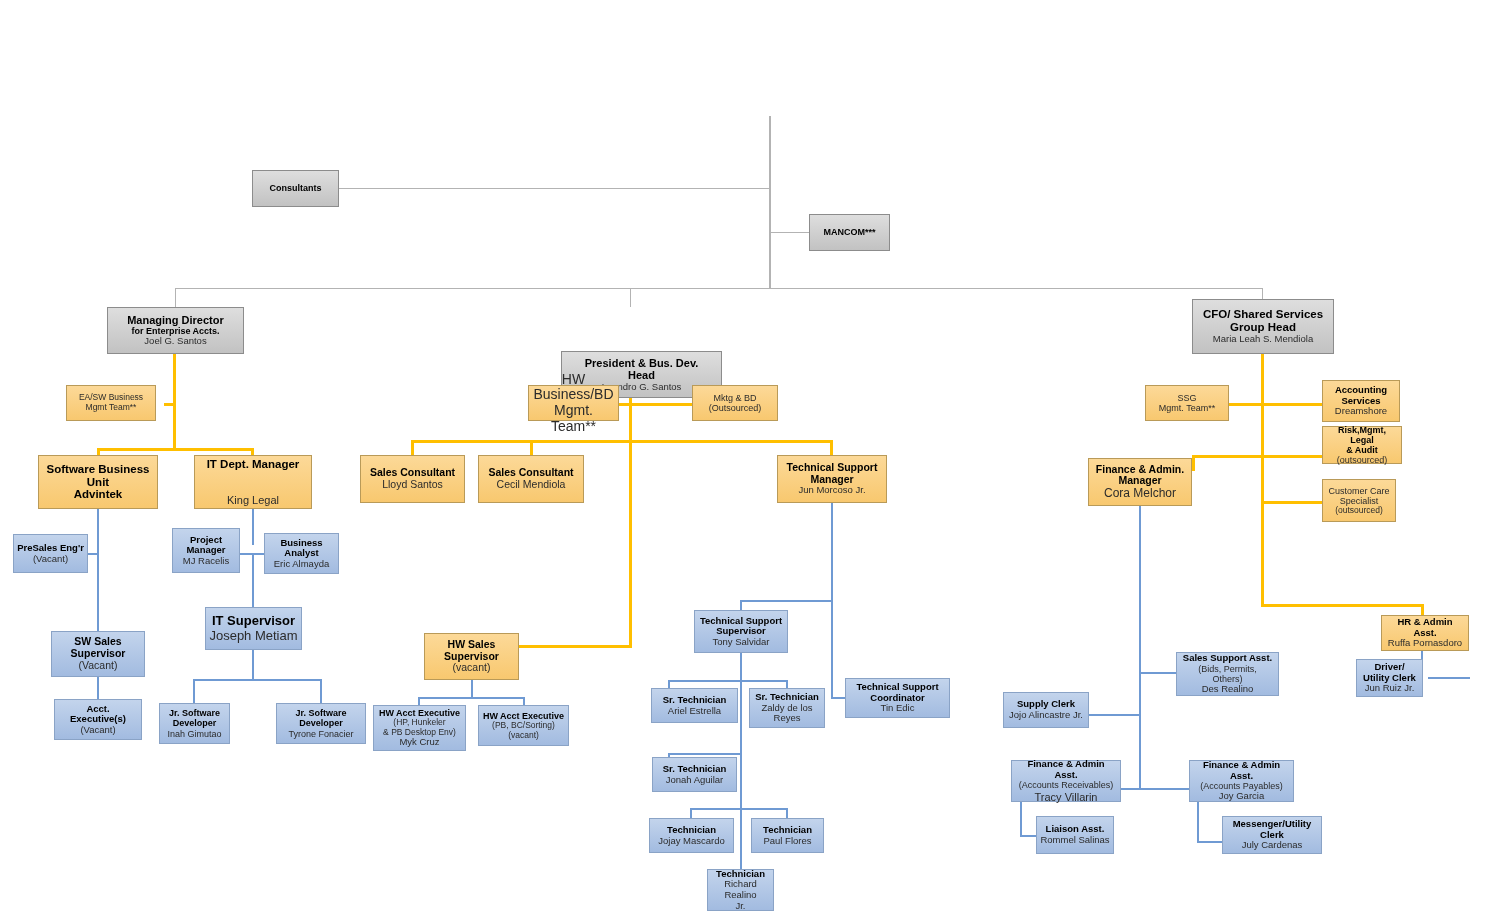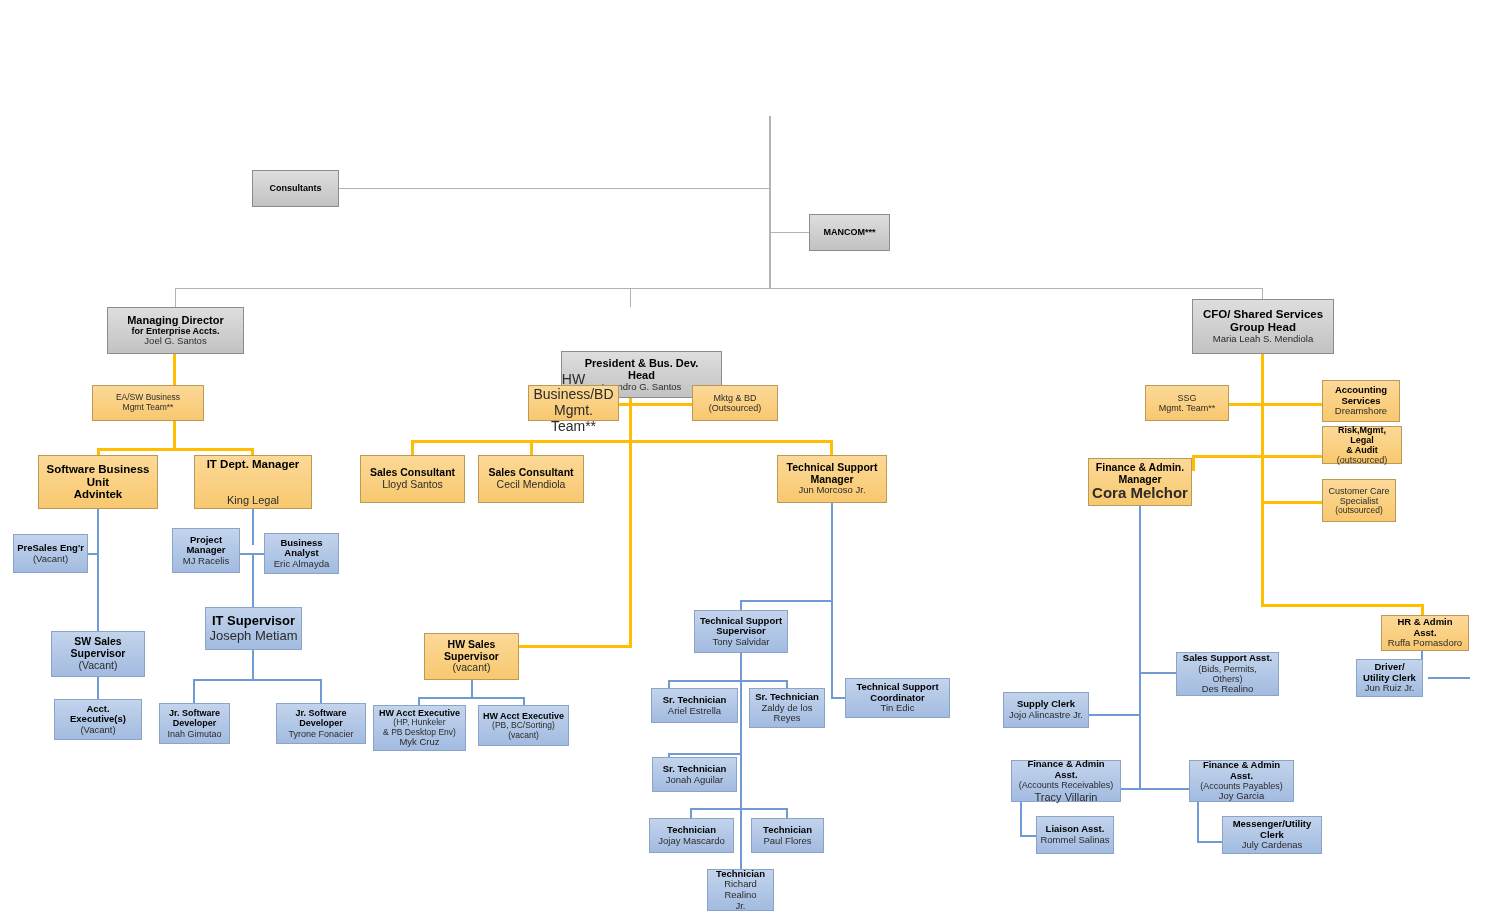"EA/SW Business" div.node { left: 92px -> 66px; width: 112px -> 90px }
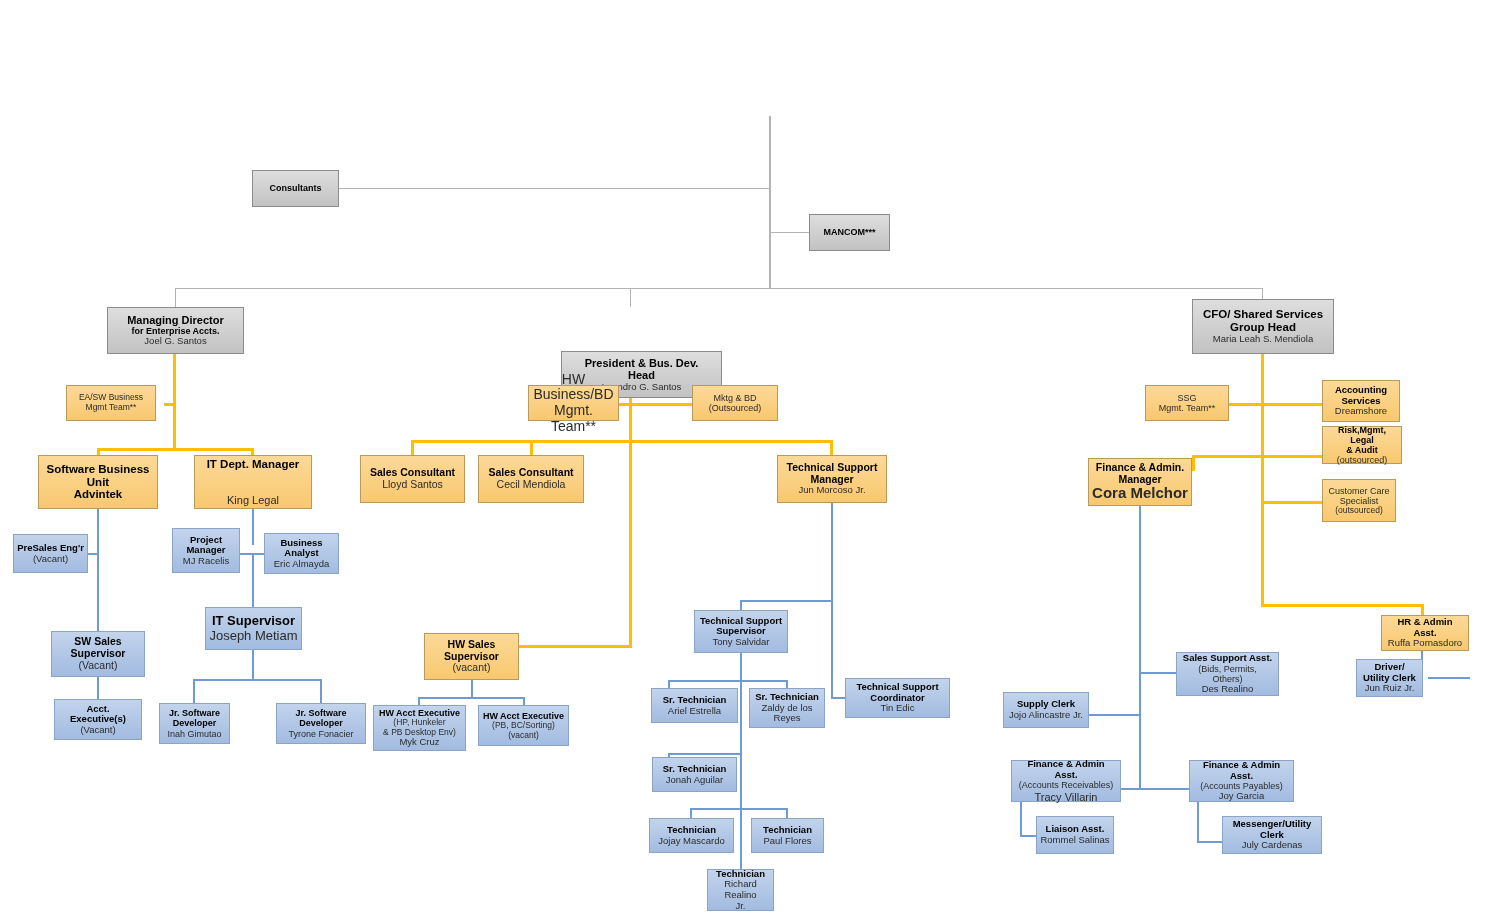"Cora Melchor" span.l { font-size: 15px -> 12px; font-weight: bold -> none }
